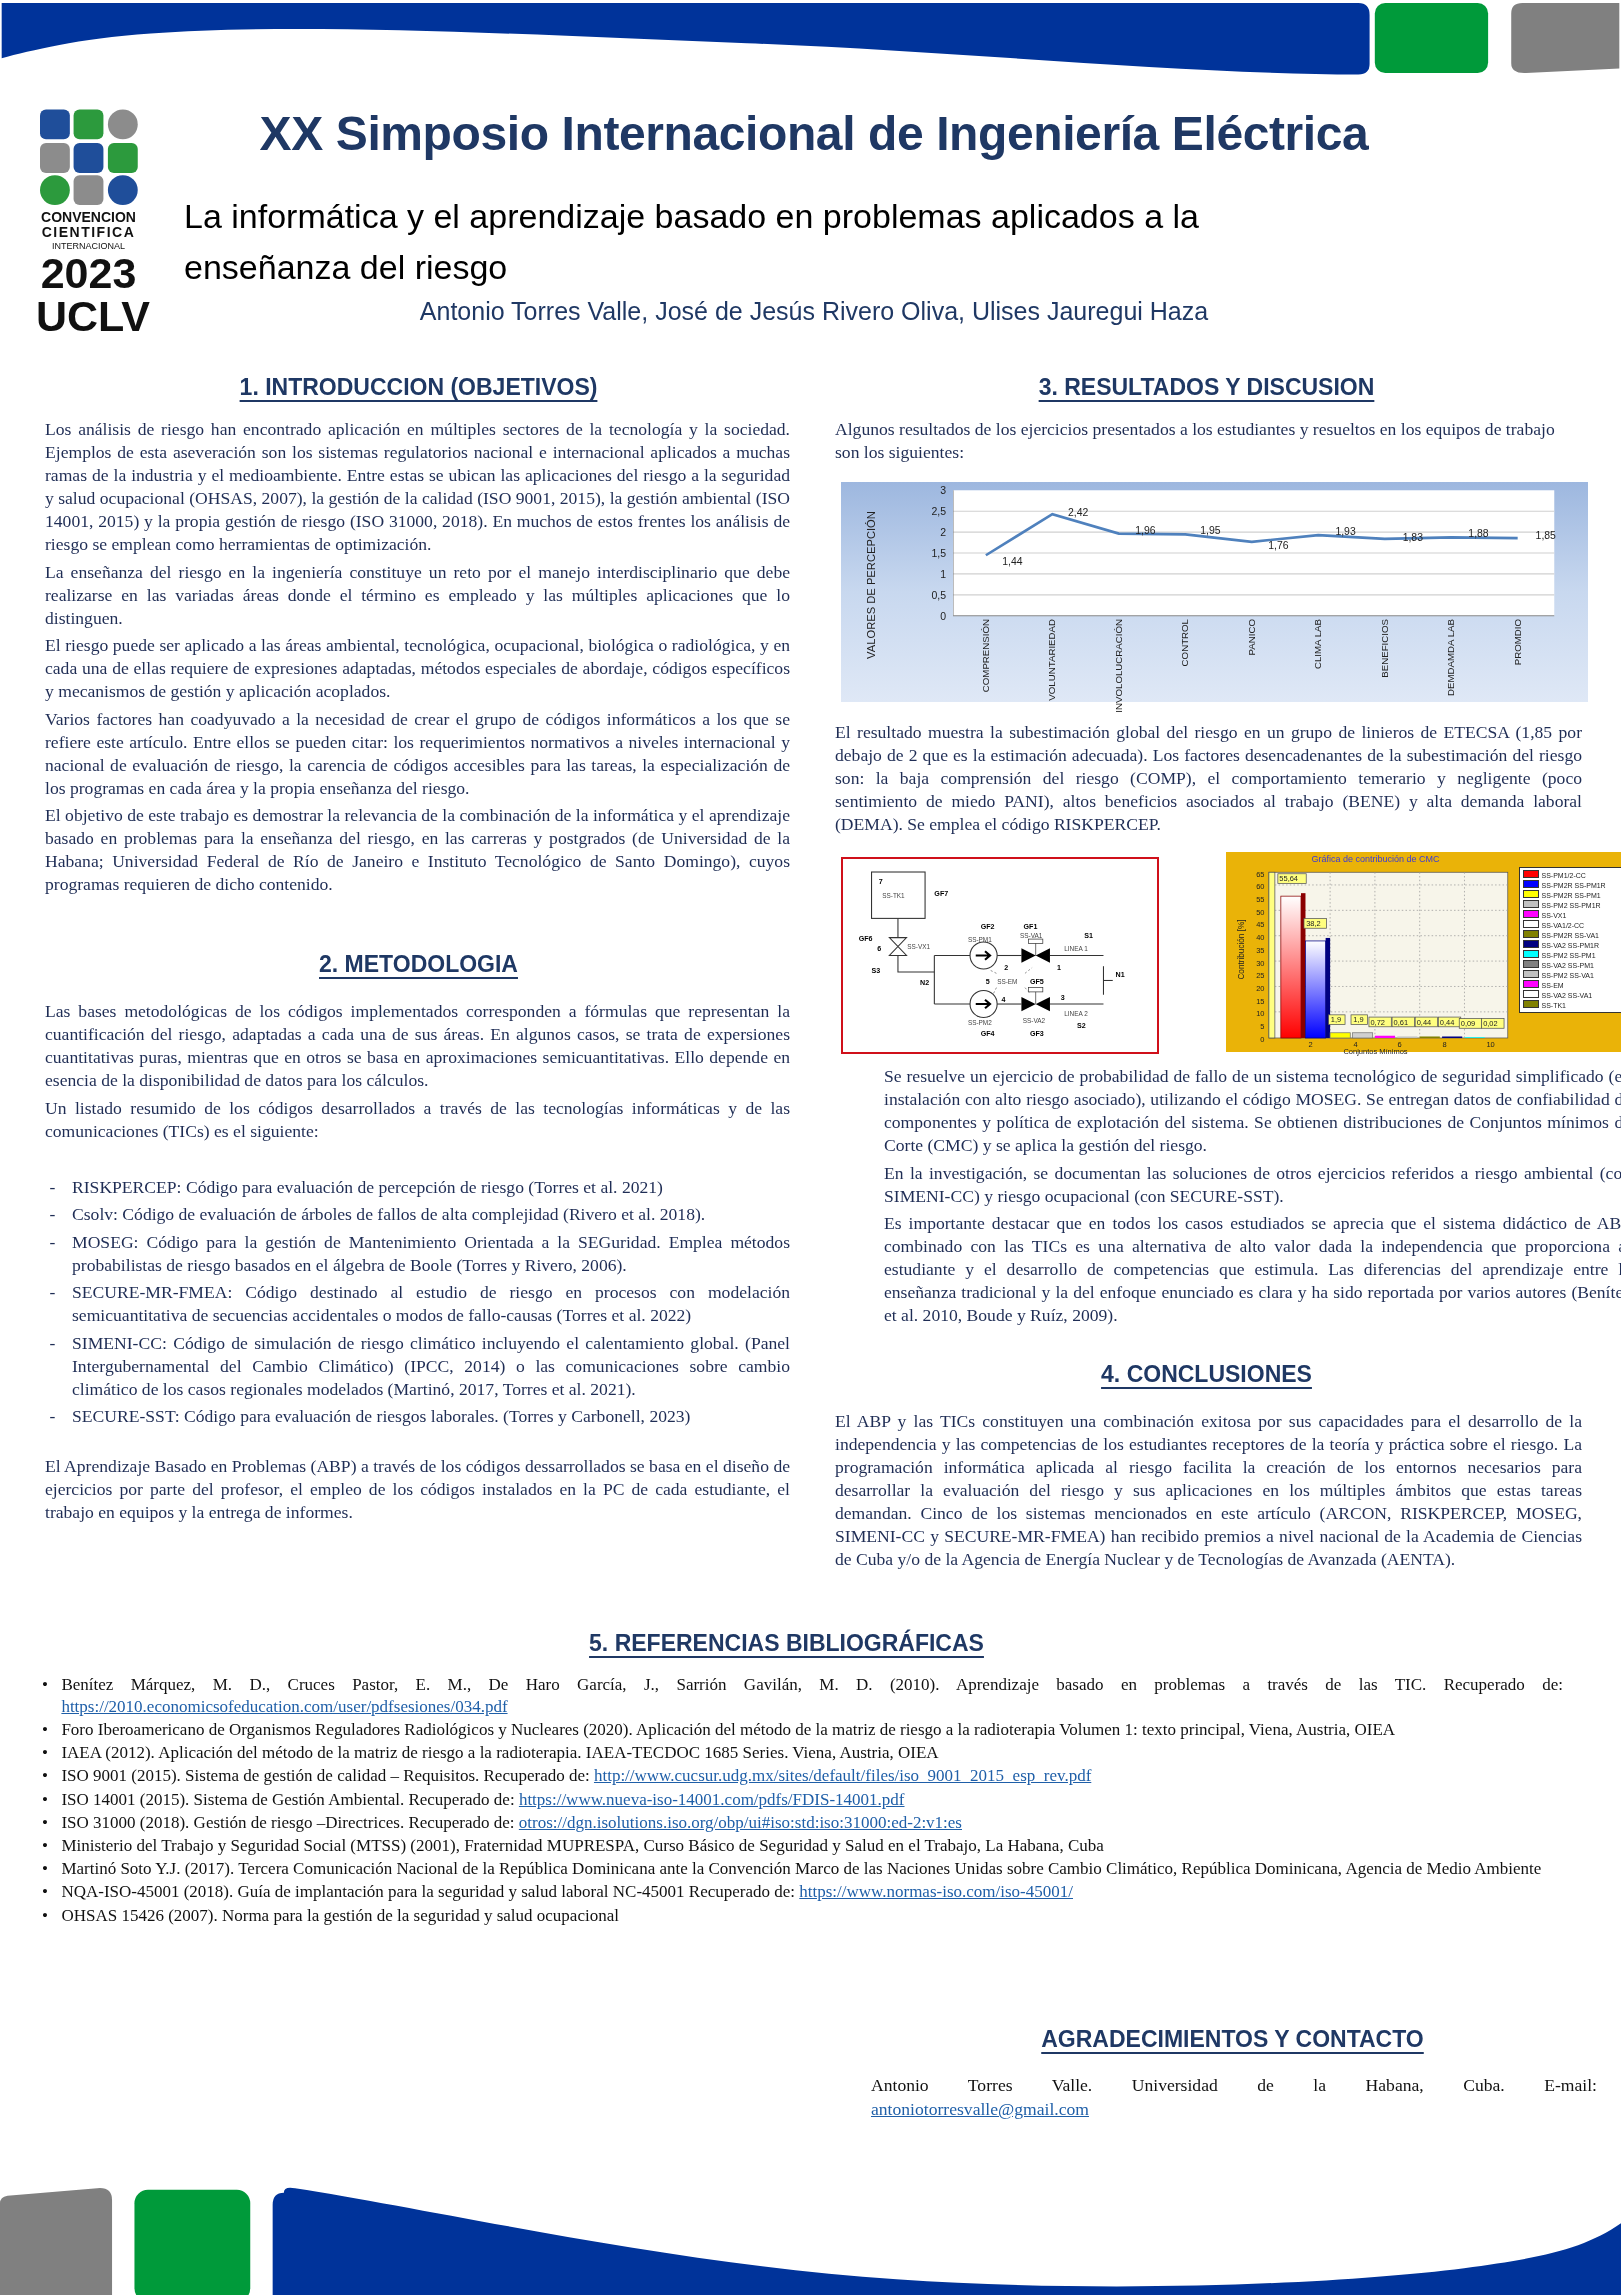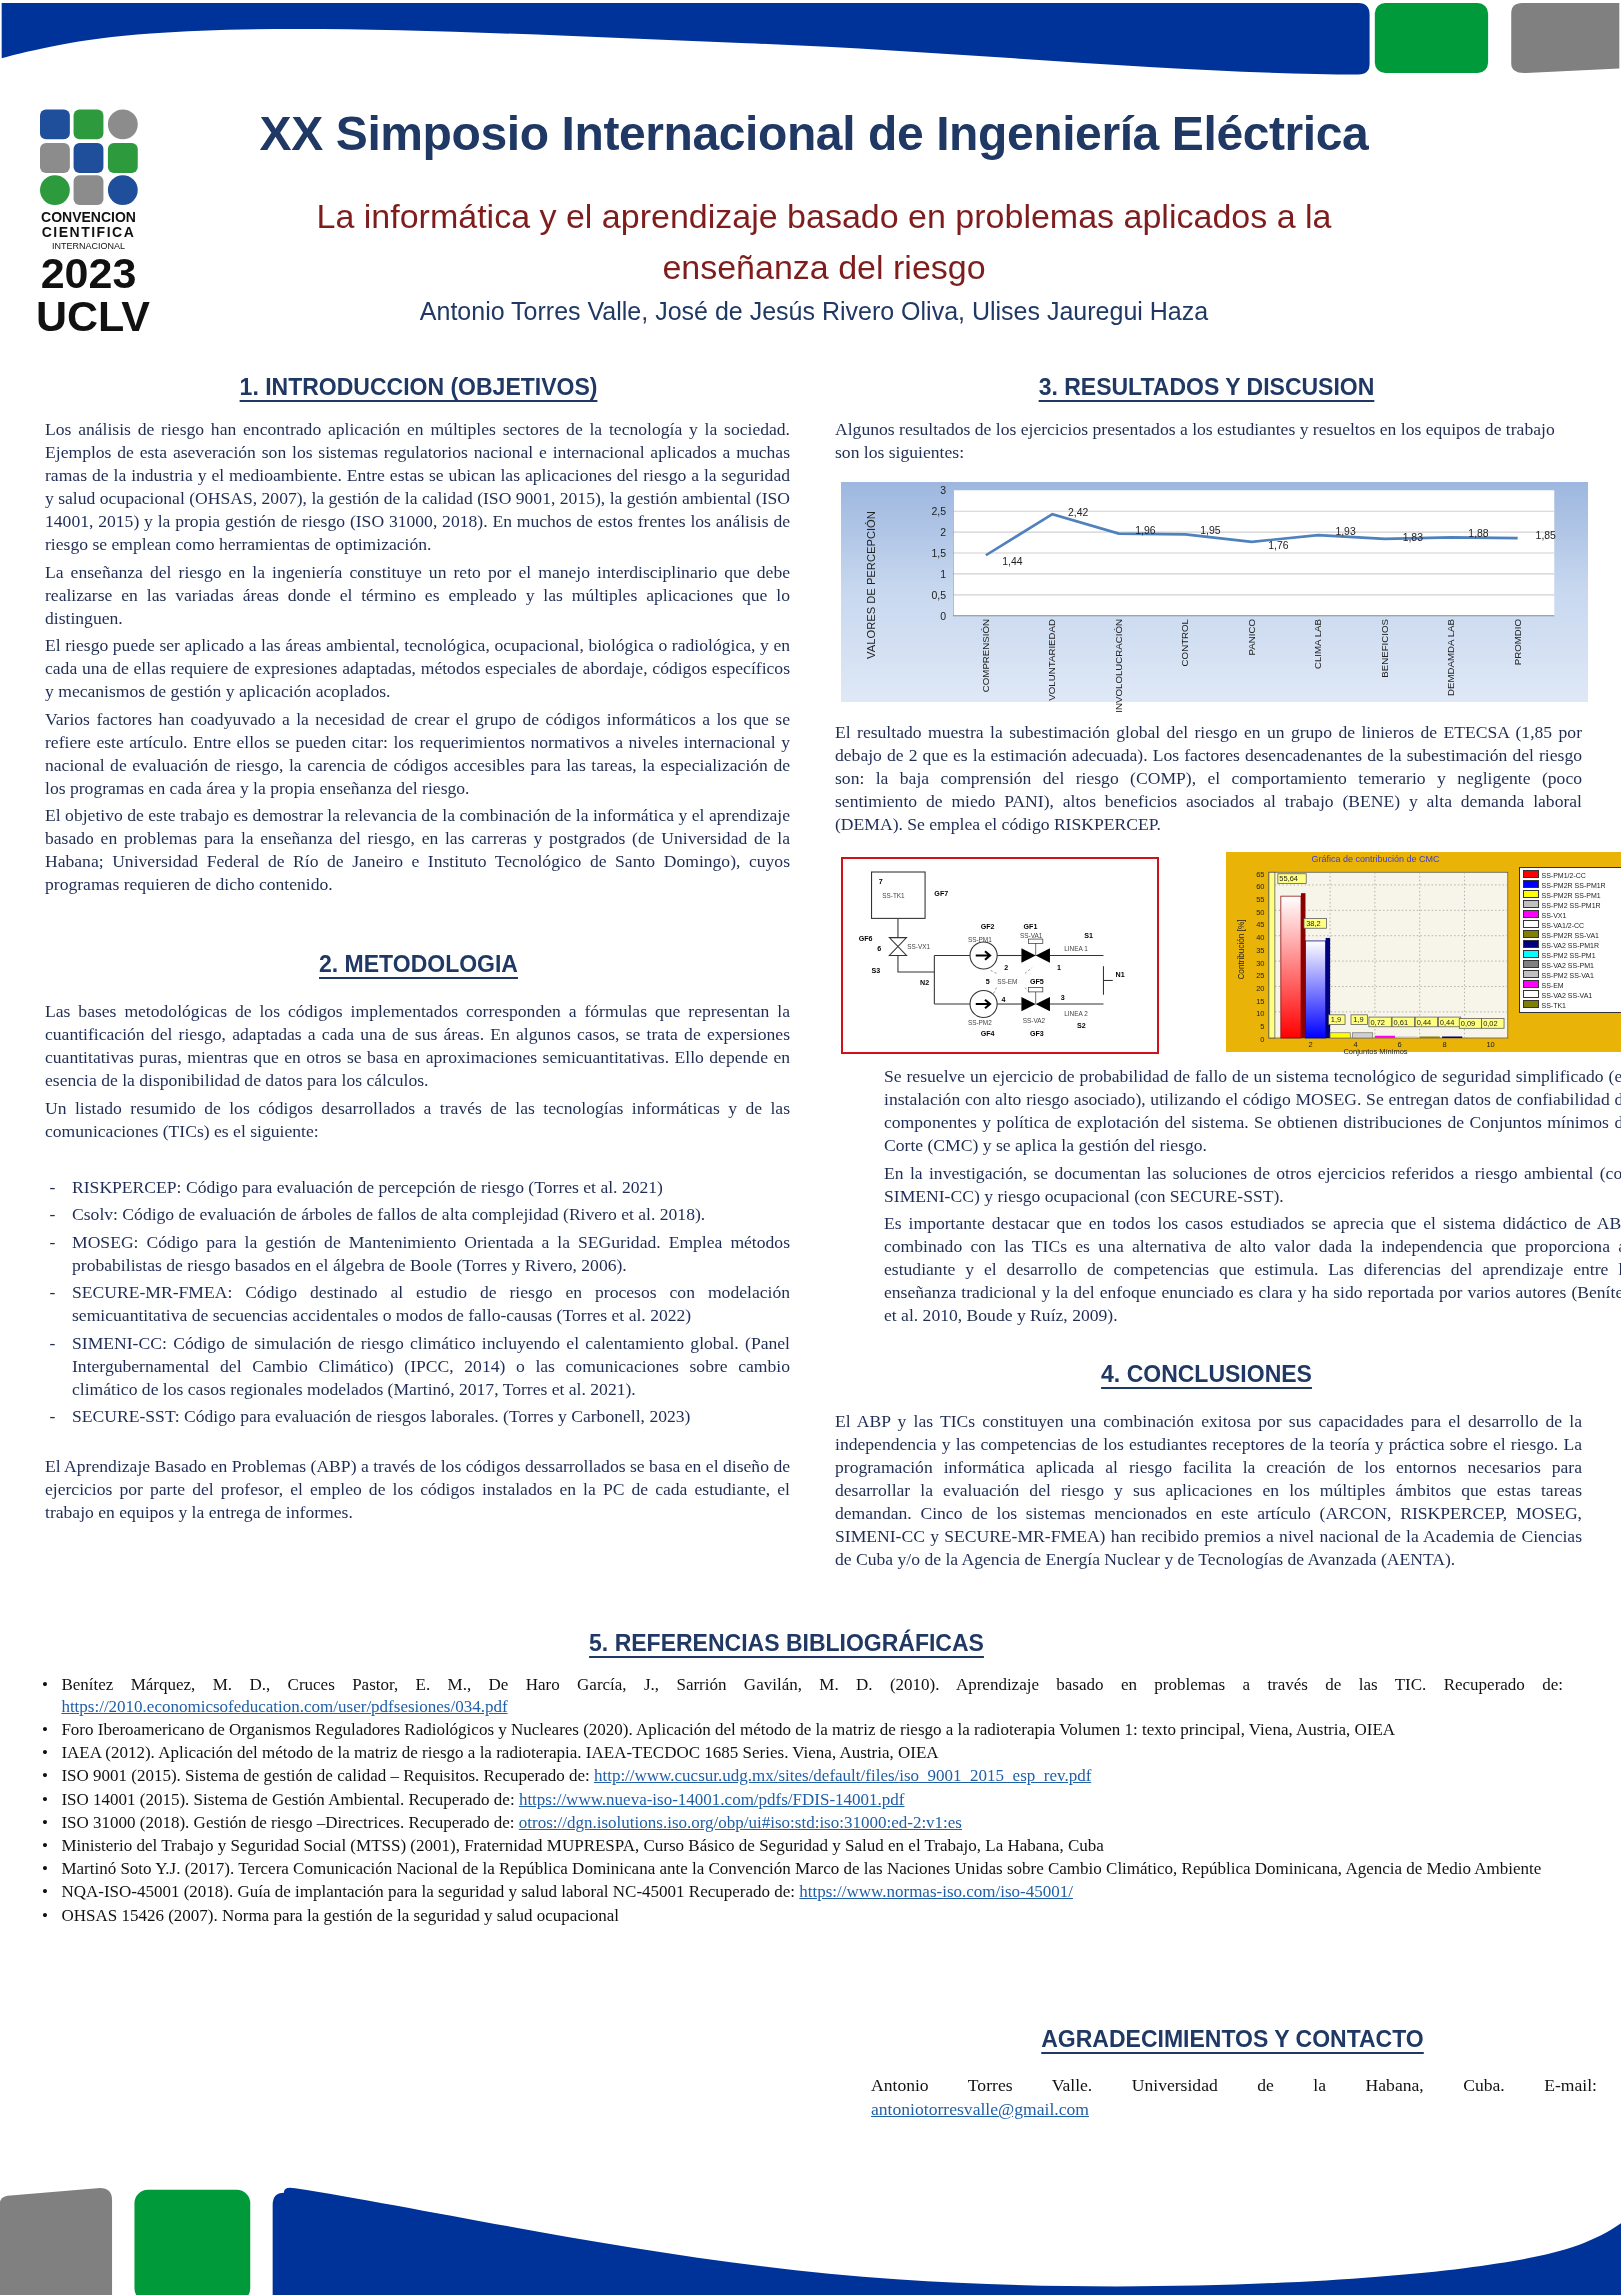"La informática y el aprendizaje" .subtitle { color: #7f1d1d -> #000000; left: 204px -> 184px; text-align: center -> none }
